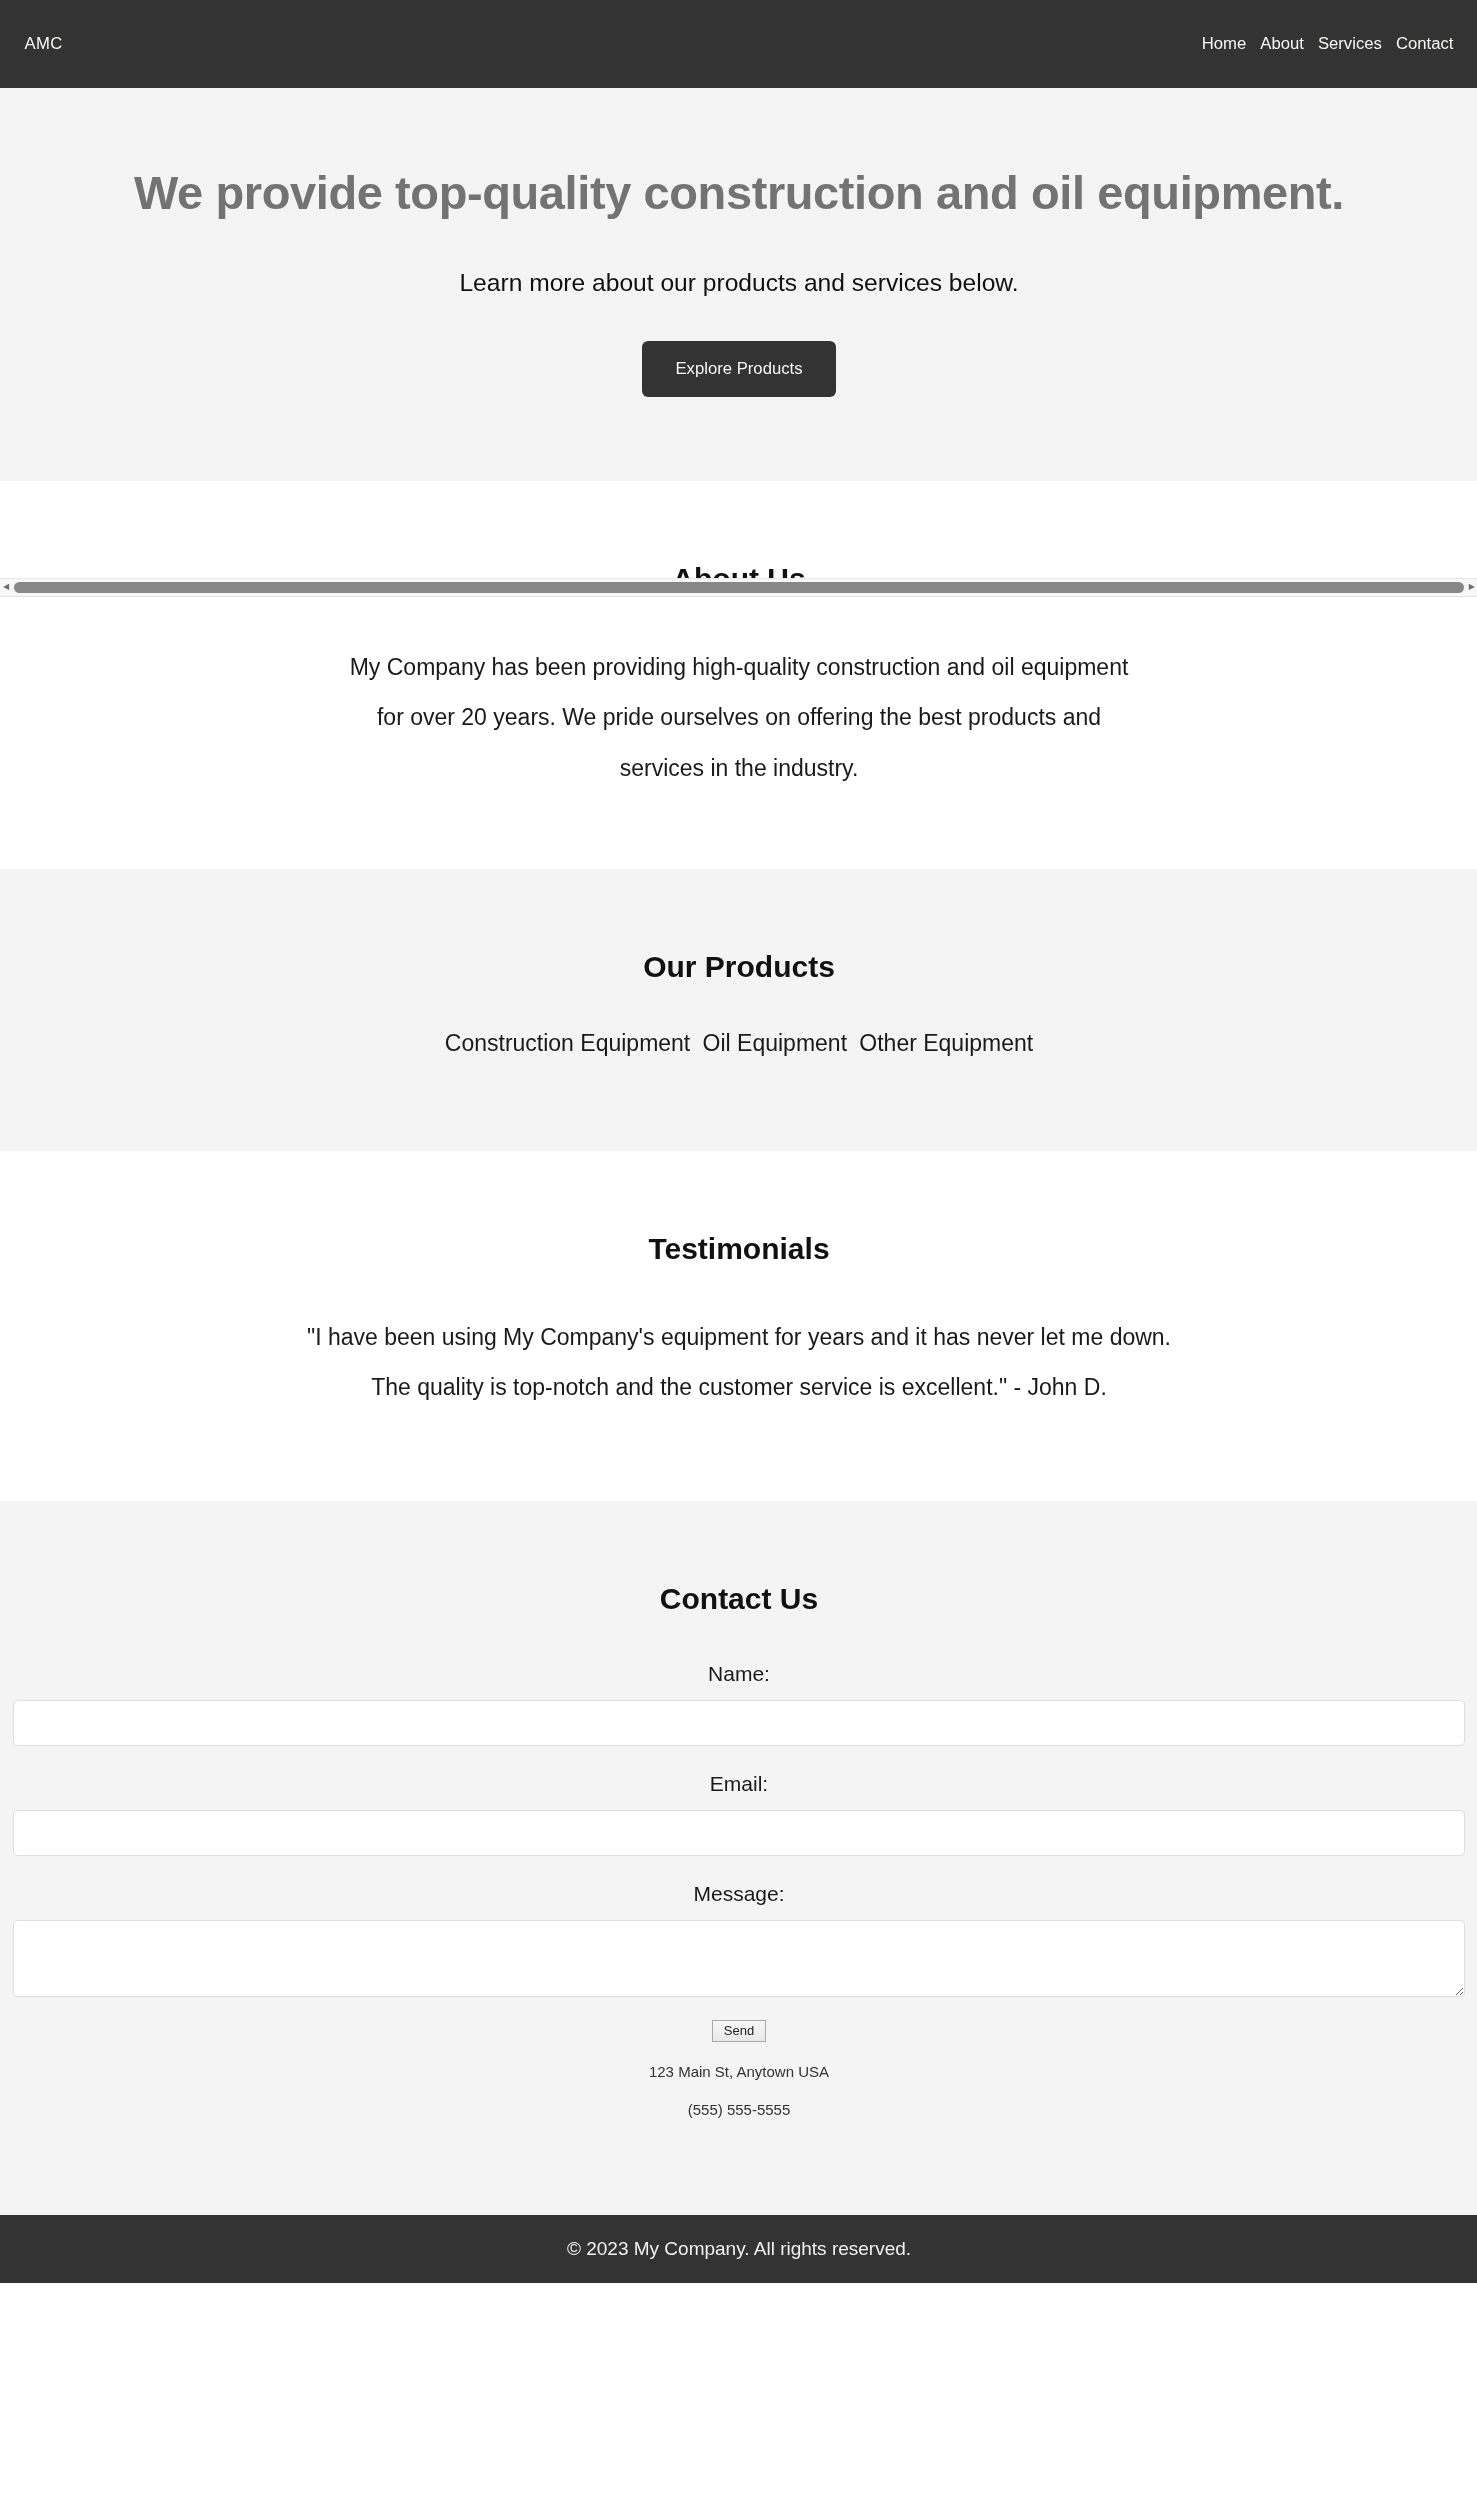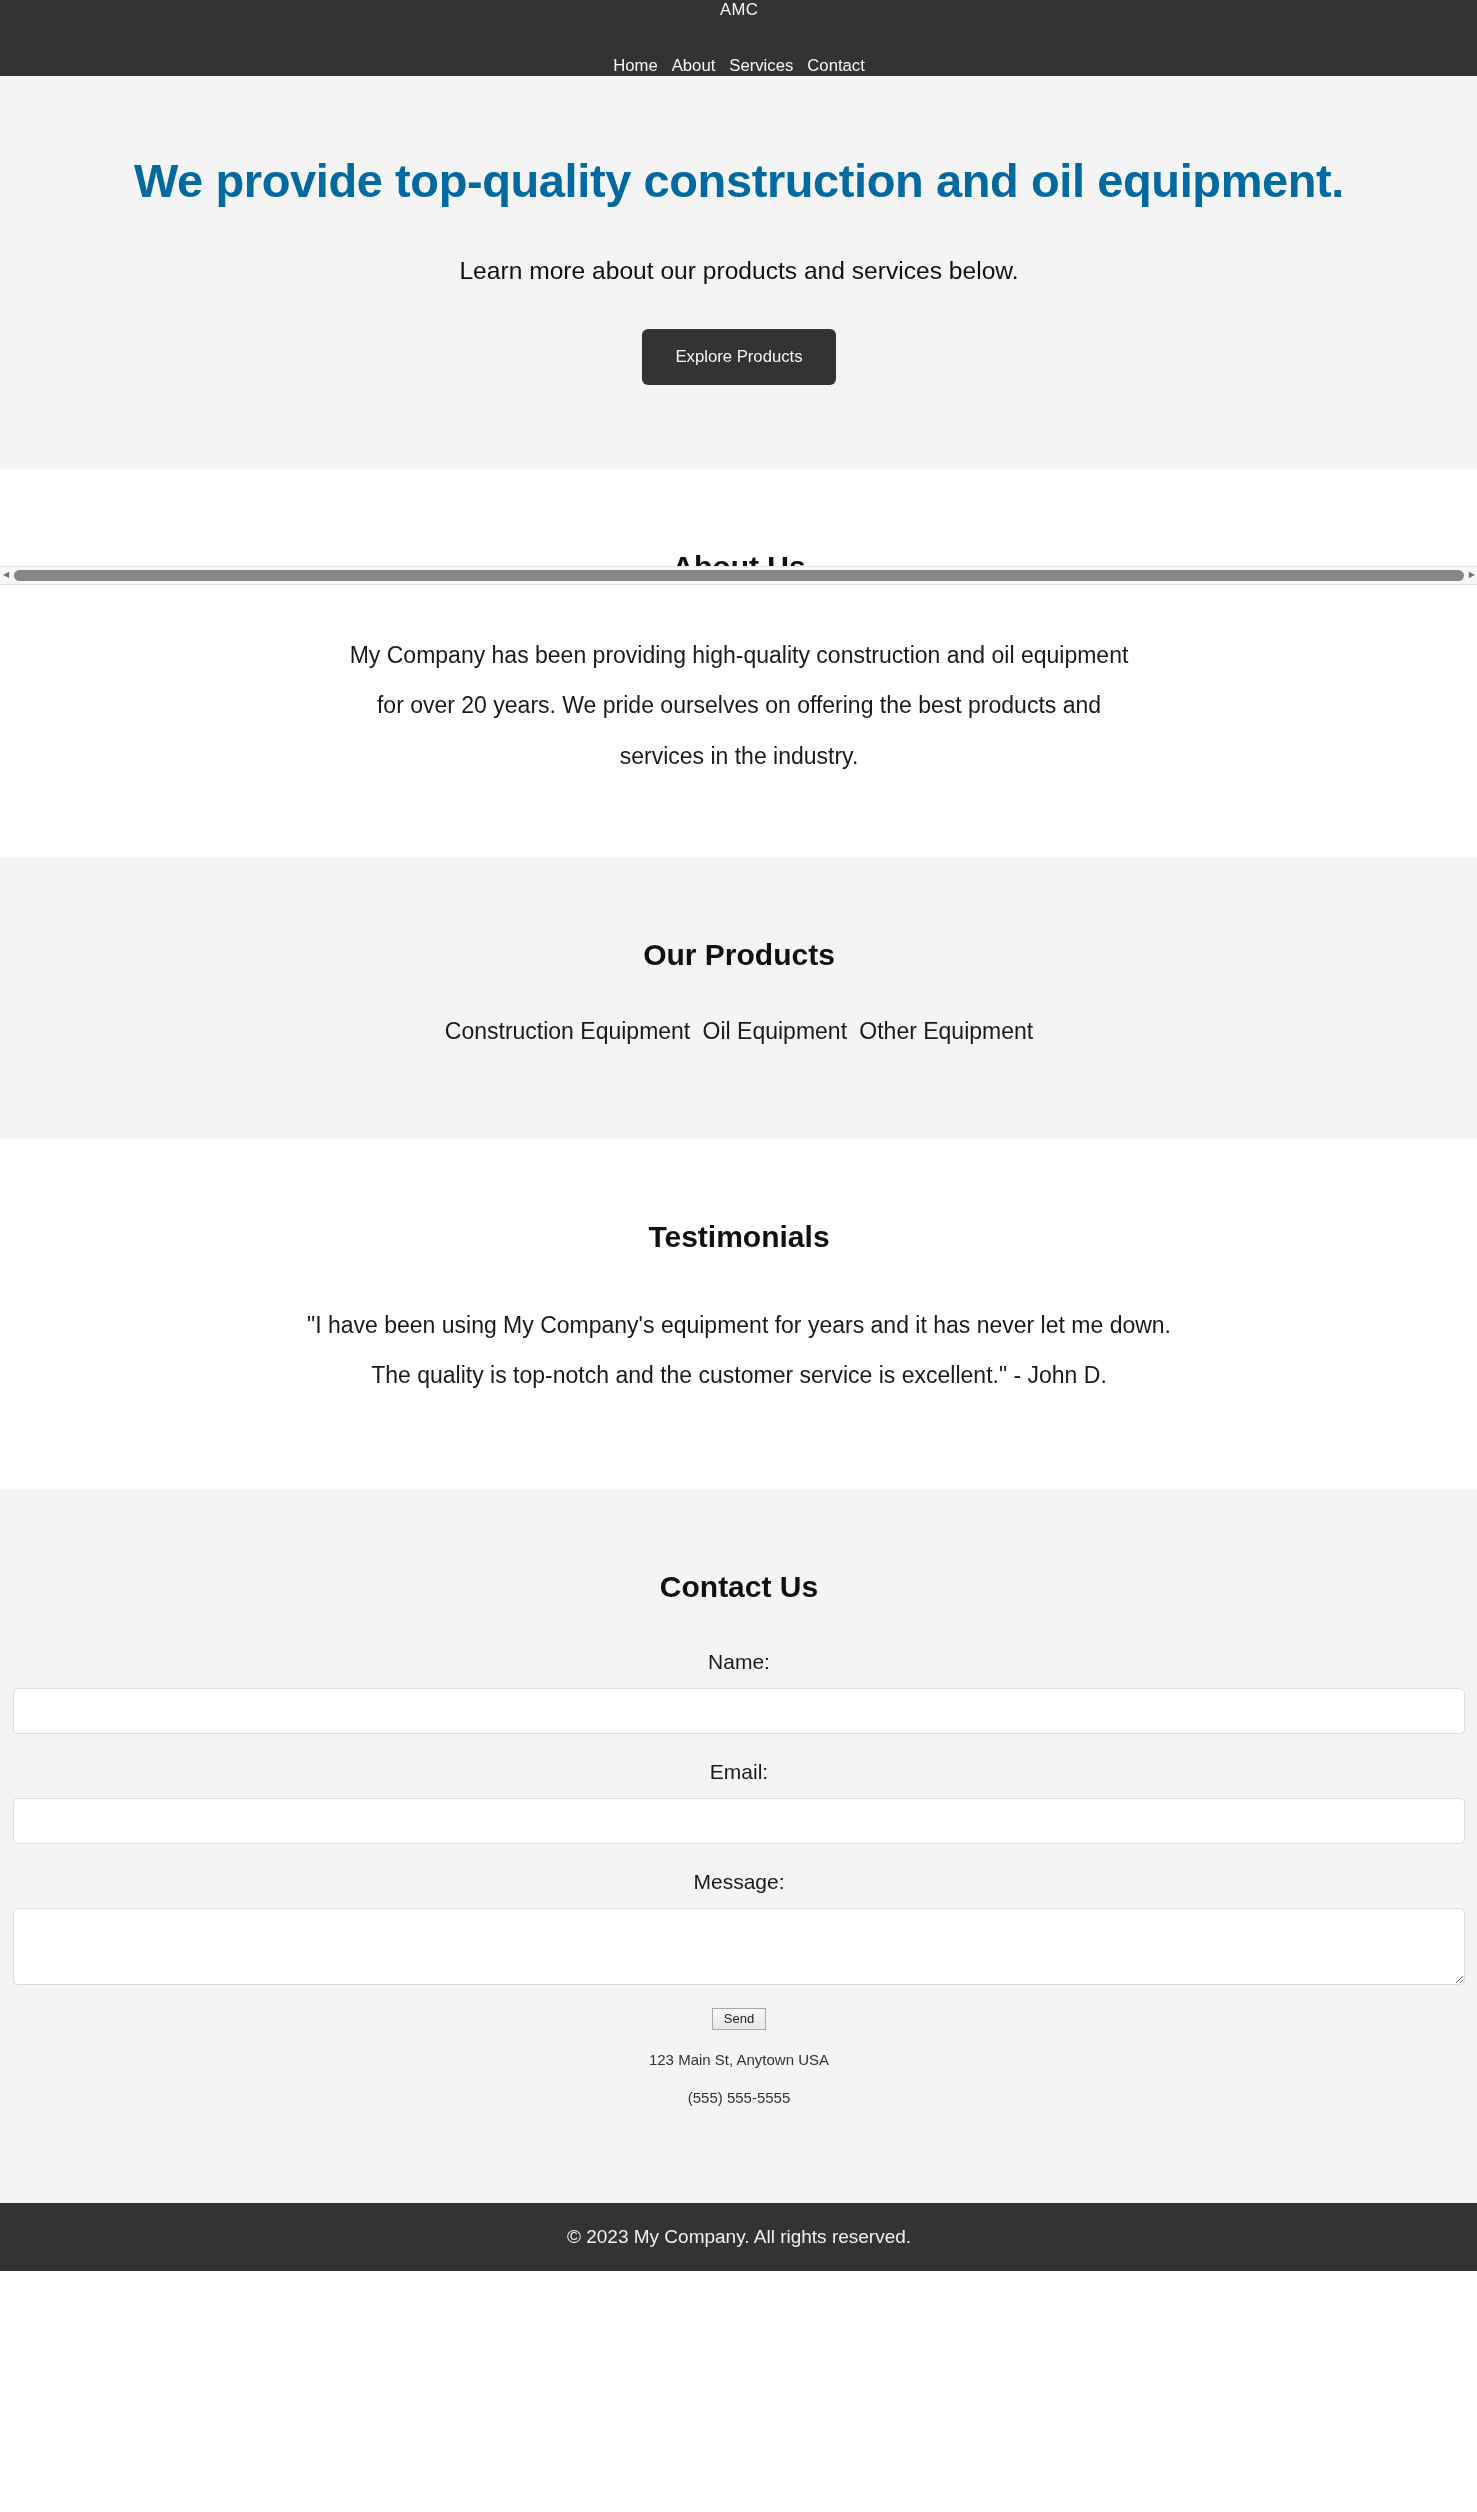"AMC" .site-header { flex-direction: column -> none; height: 76px -> 88px }
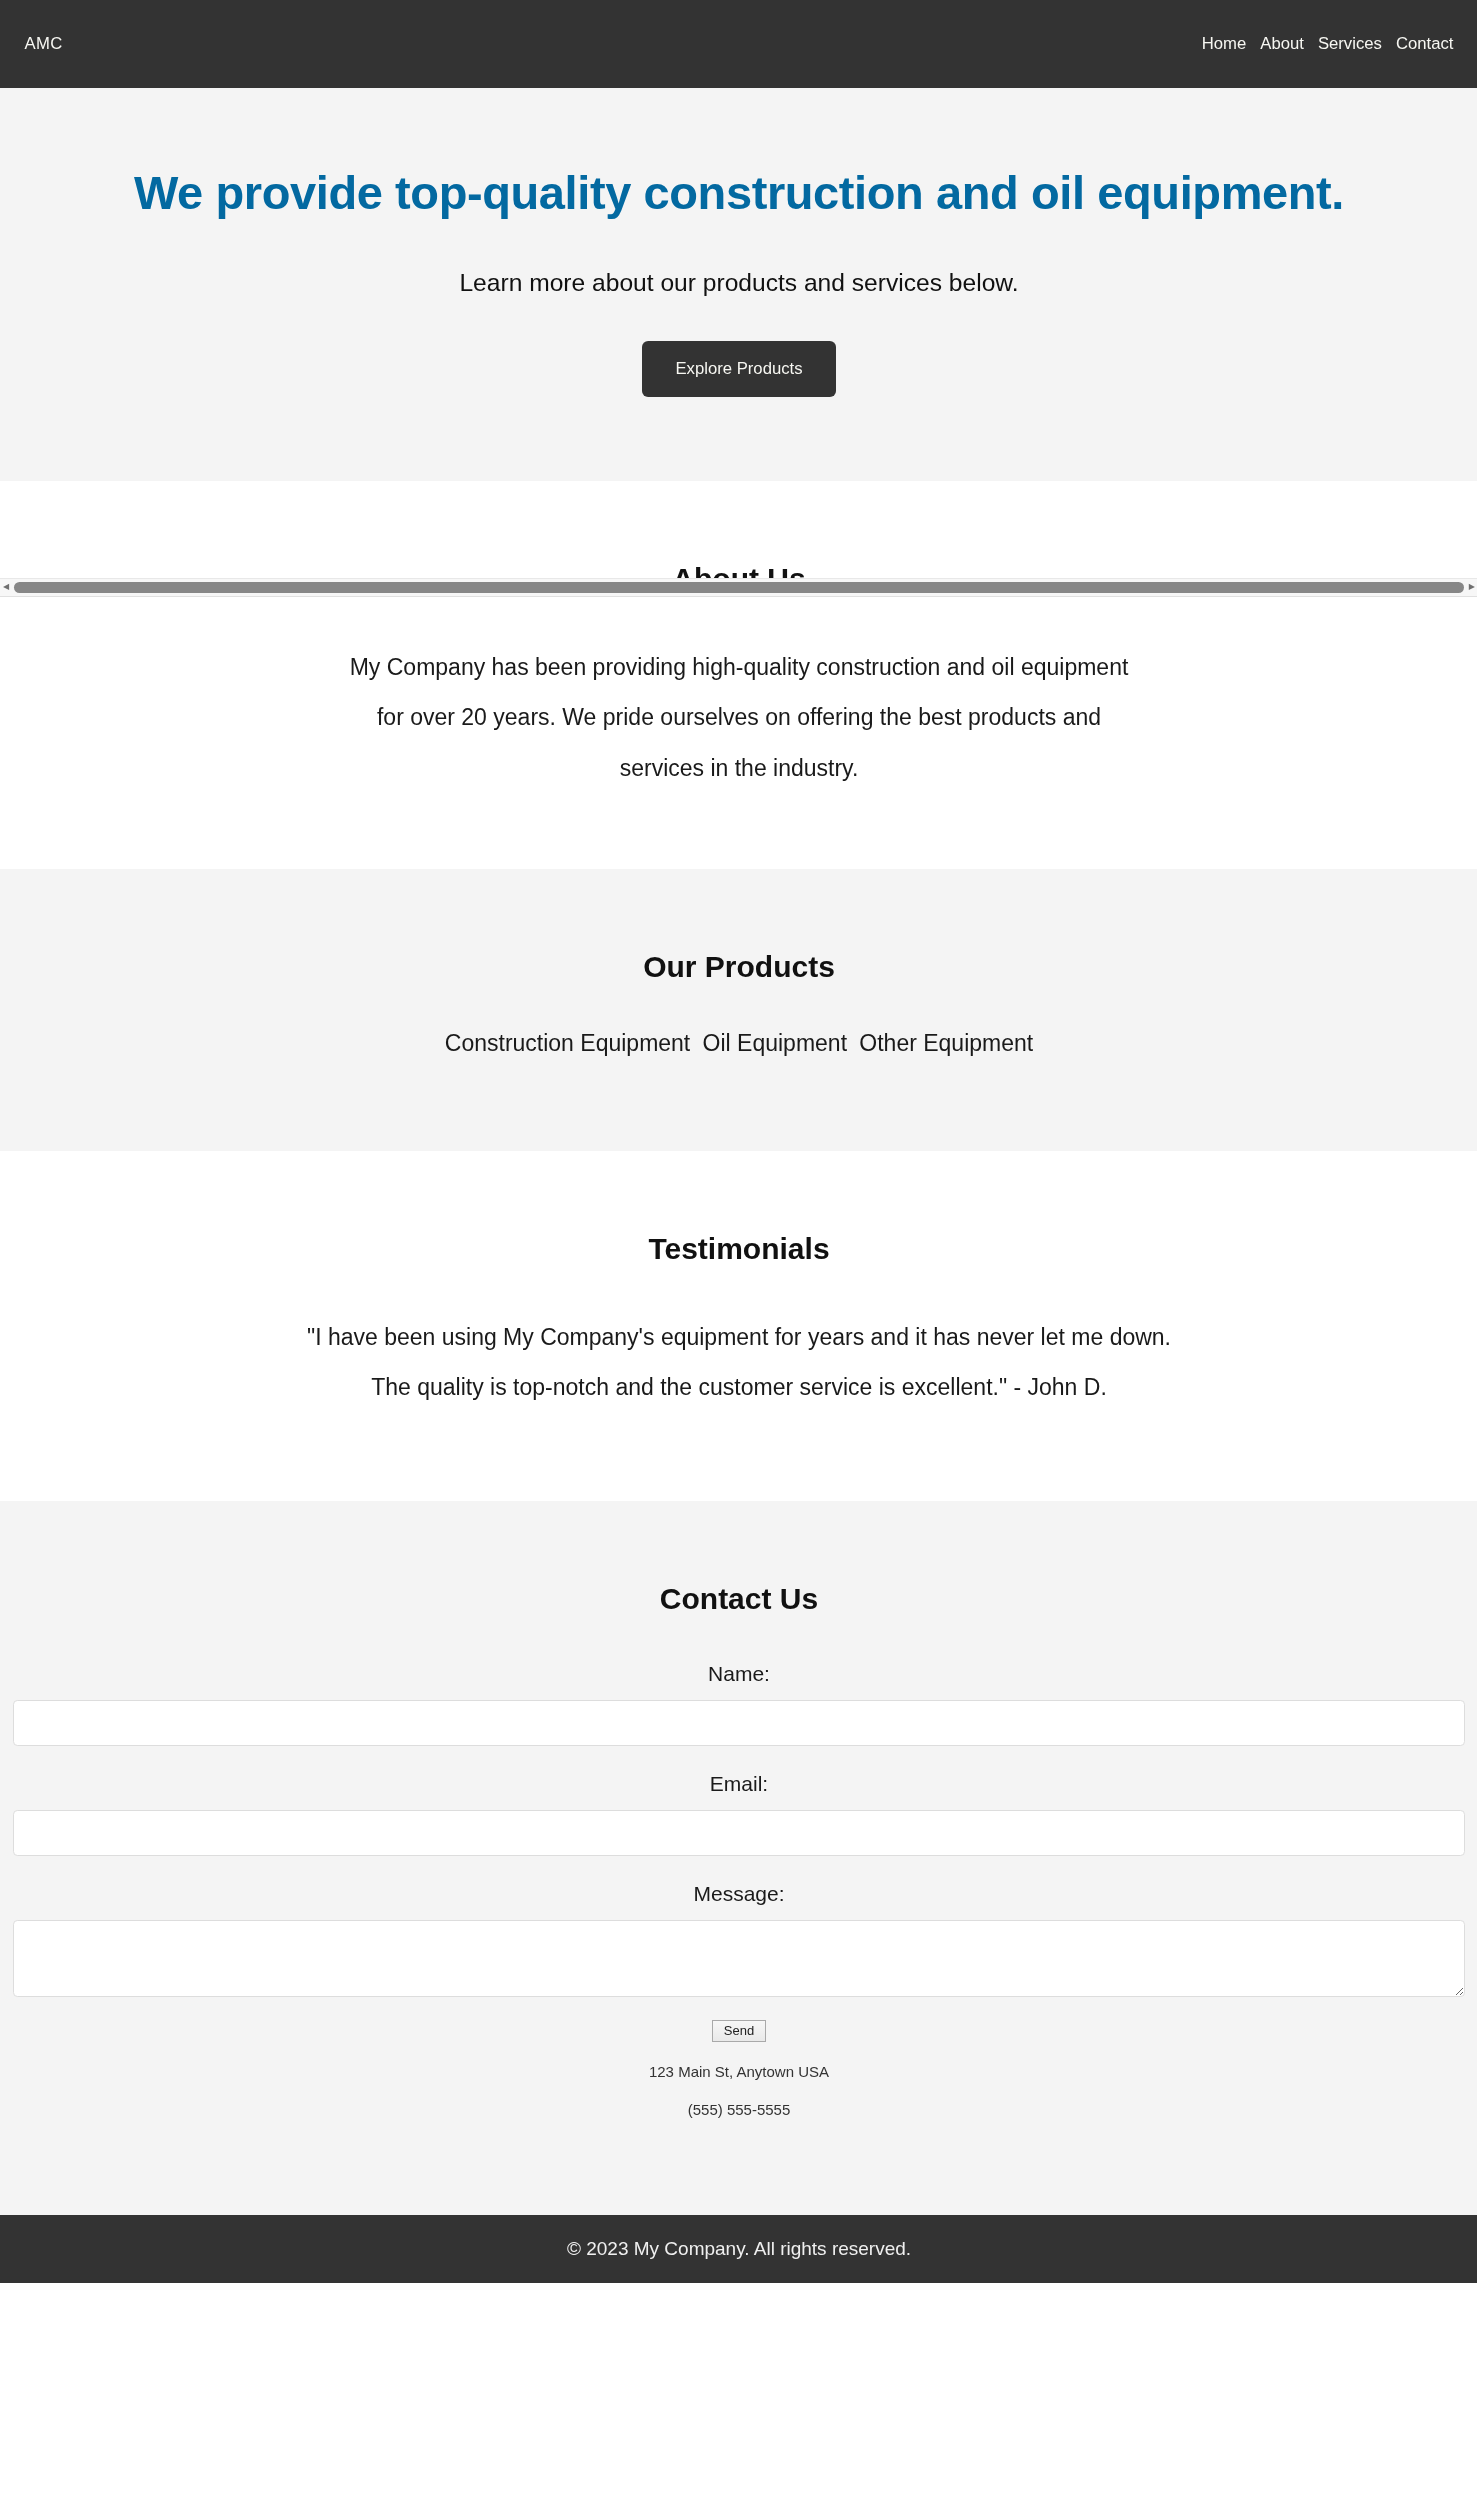"We provide top-quality construction and" .hero h1 { color: #0369a1 -> #737373 }
